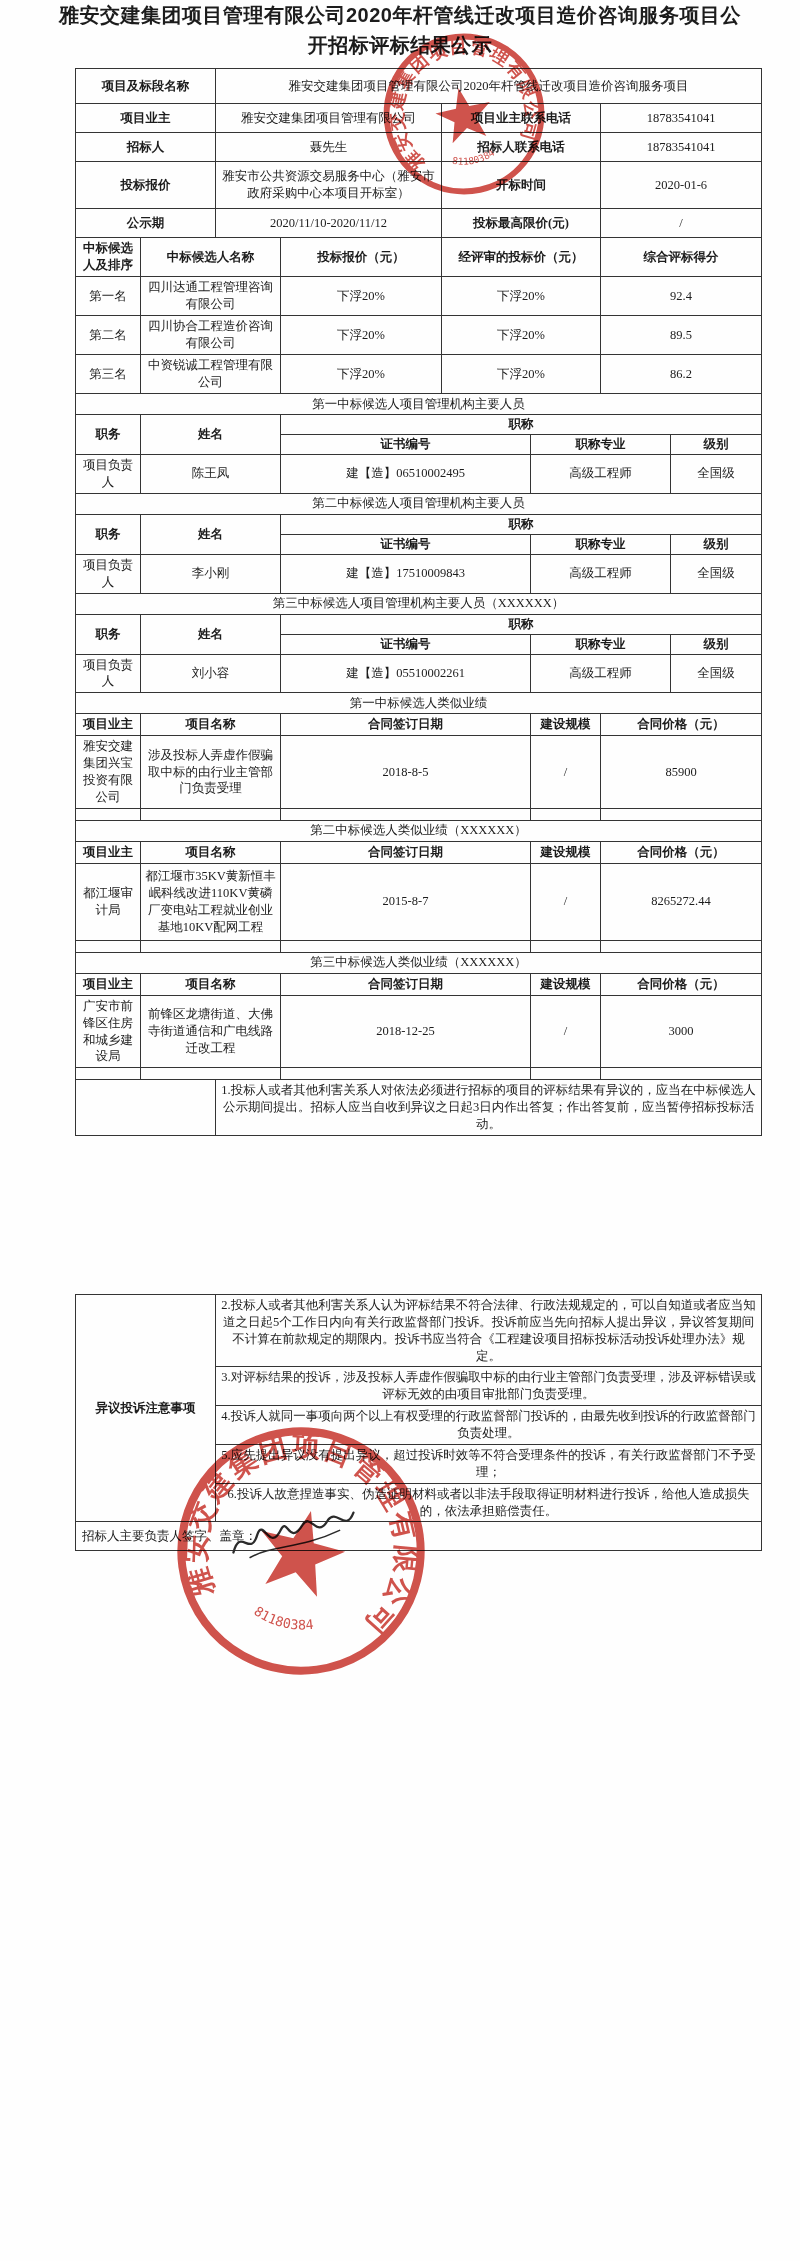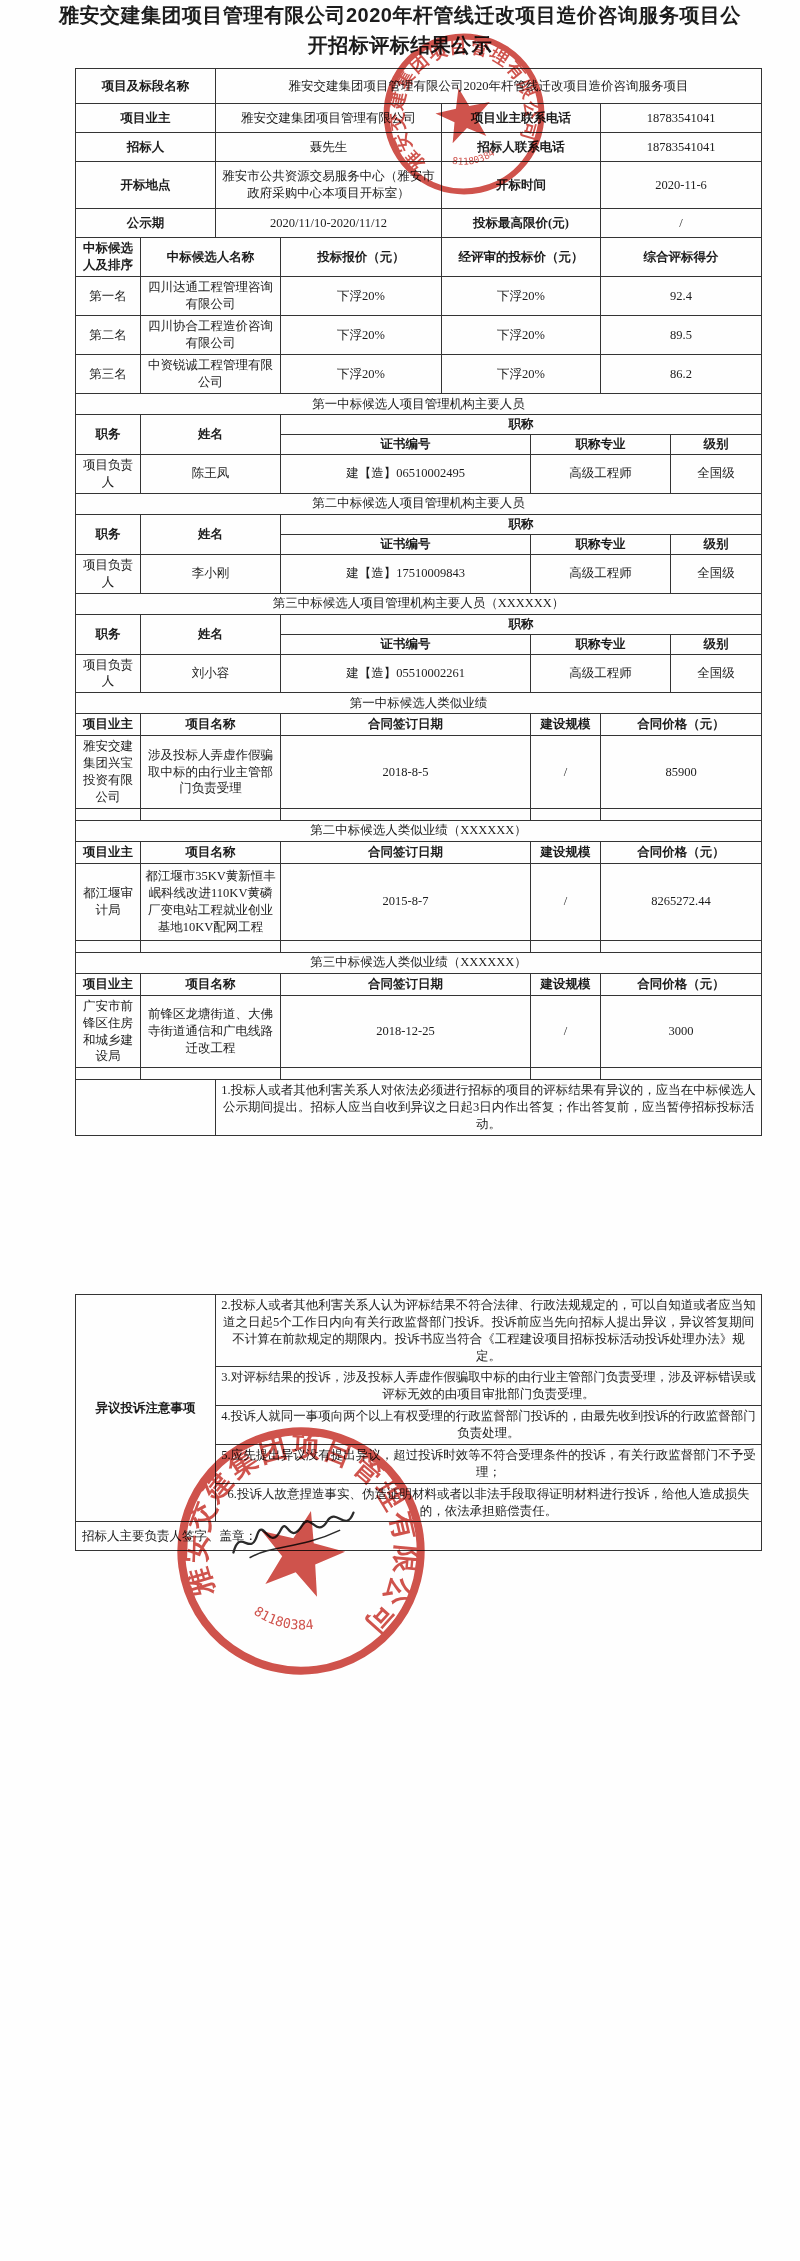"开标地点" td.lbl { text: 开标地点 -> 投标报价 }
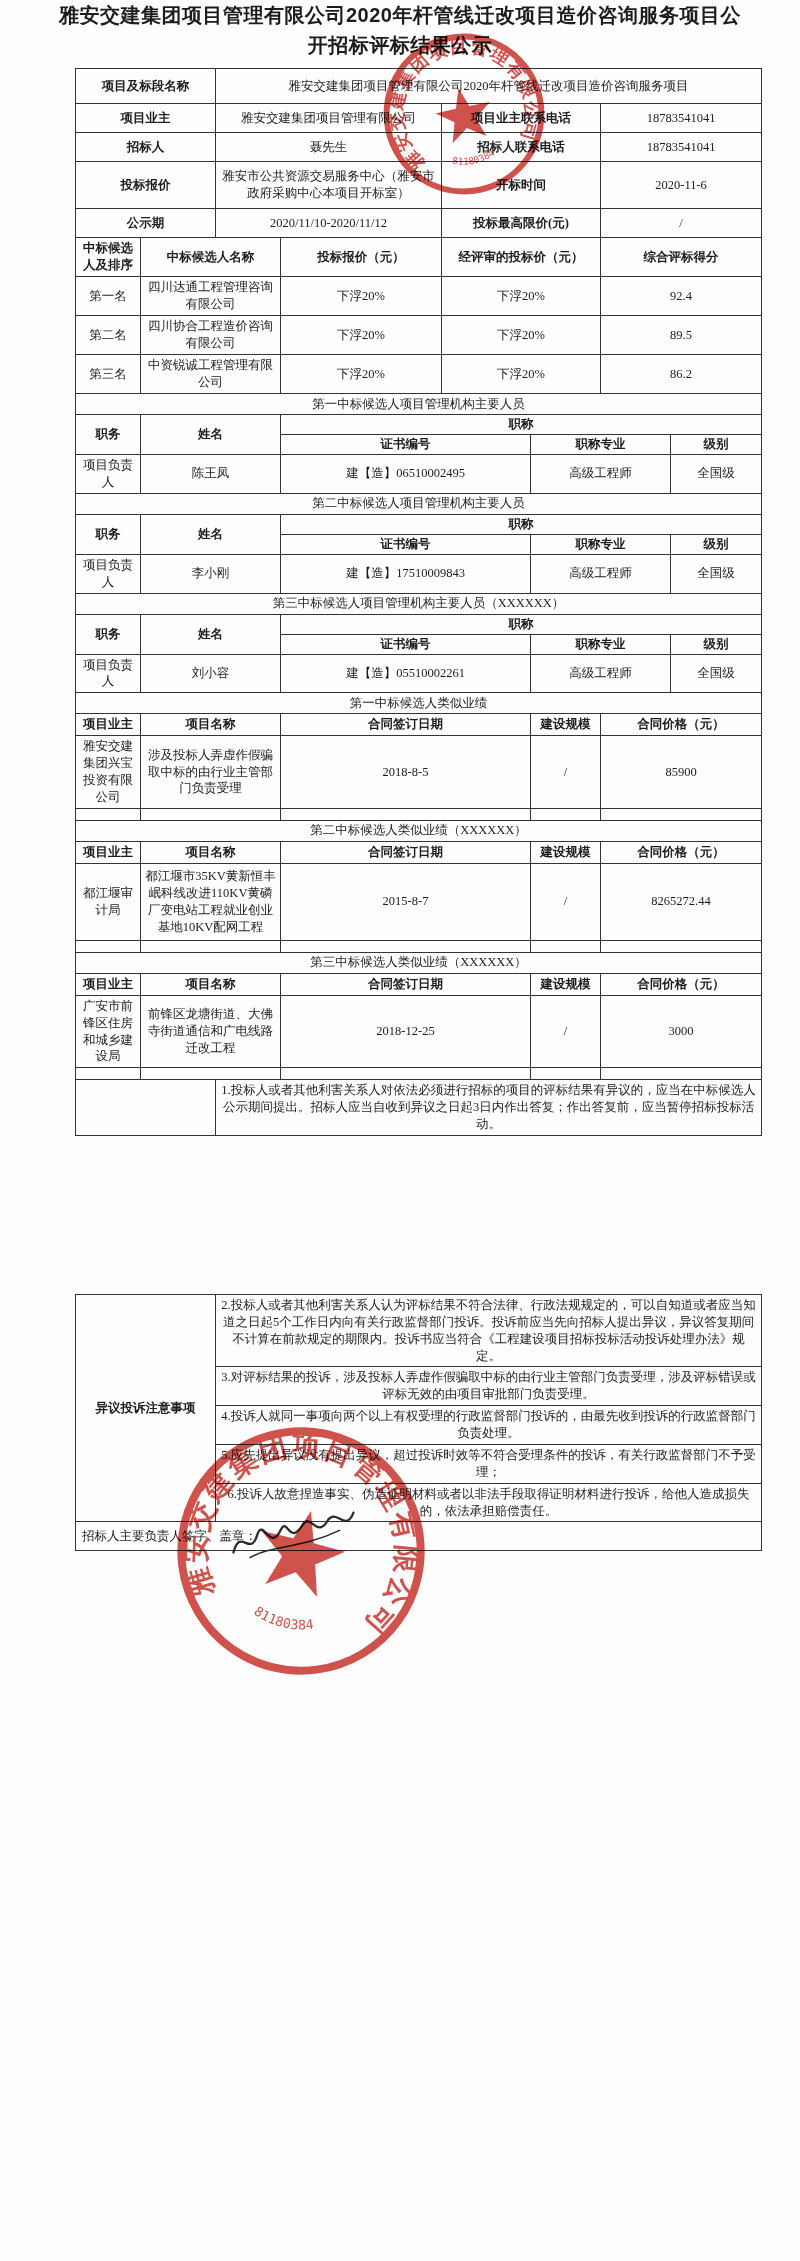"2020-11-6" td { text: 2020-11-6 -> 2020-01-6 }
